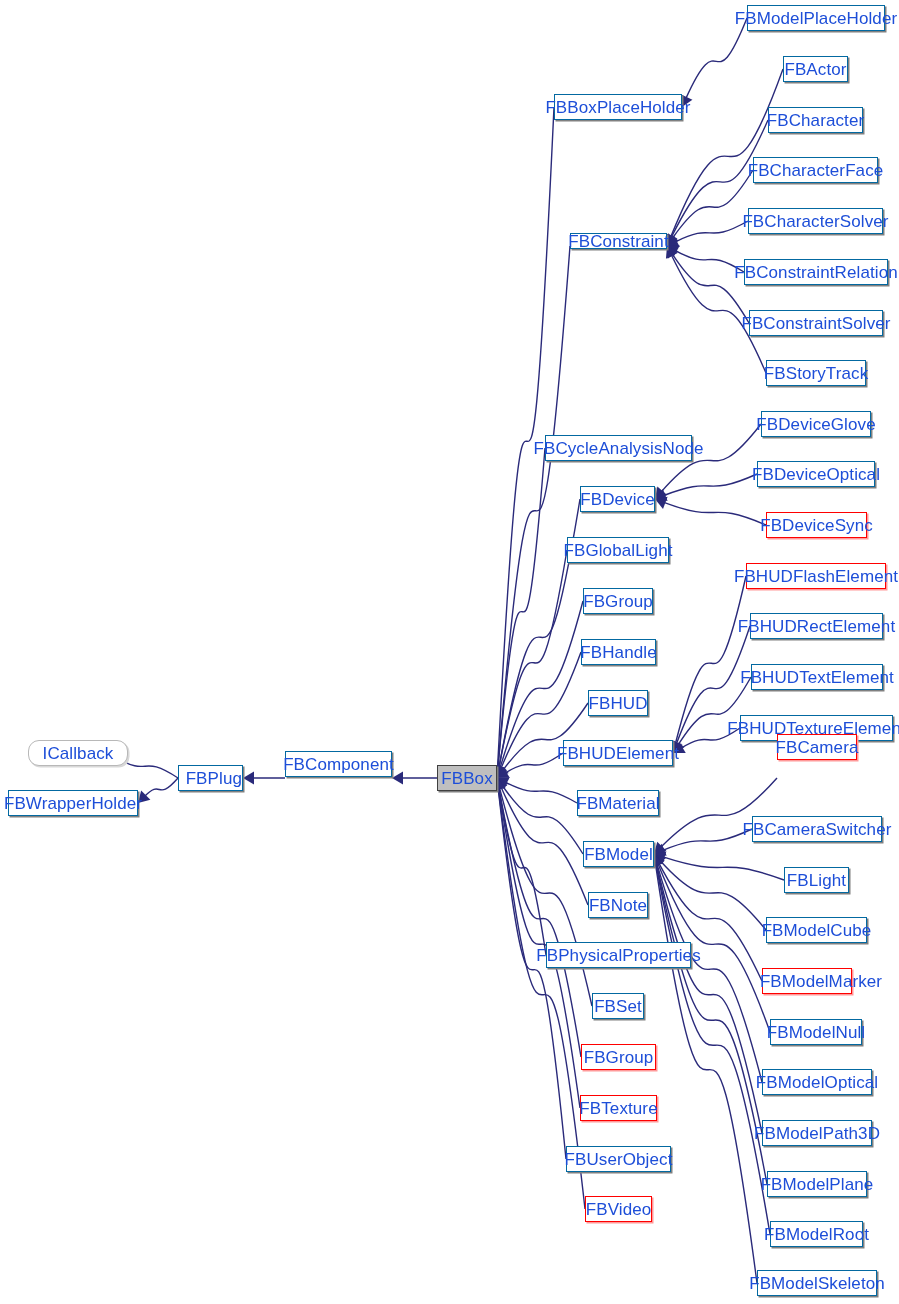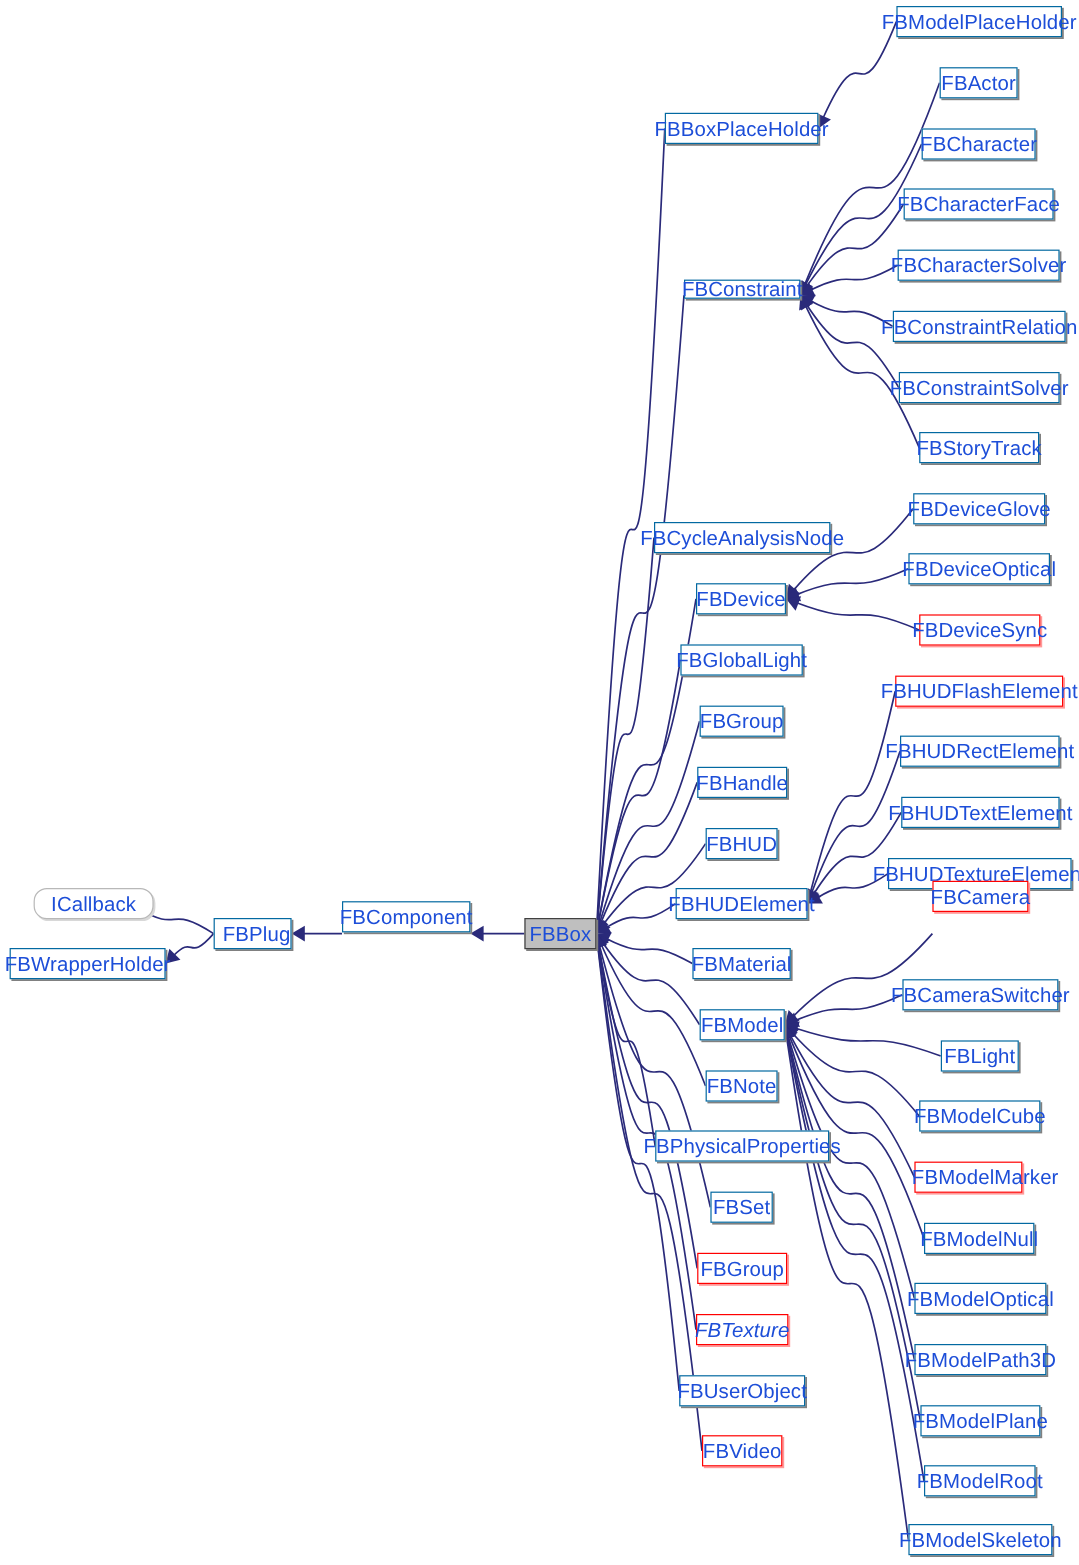"FBTexture" div.node { font-style: italic -> none }
